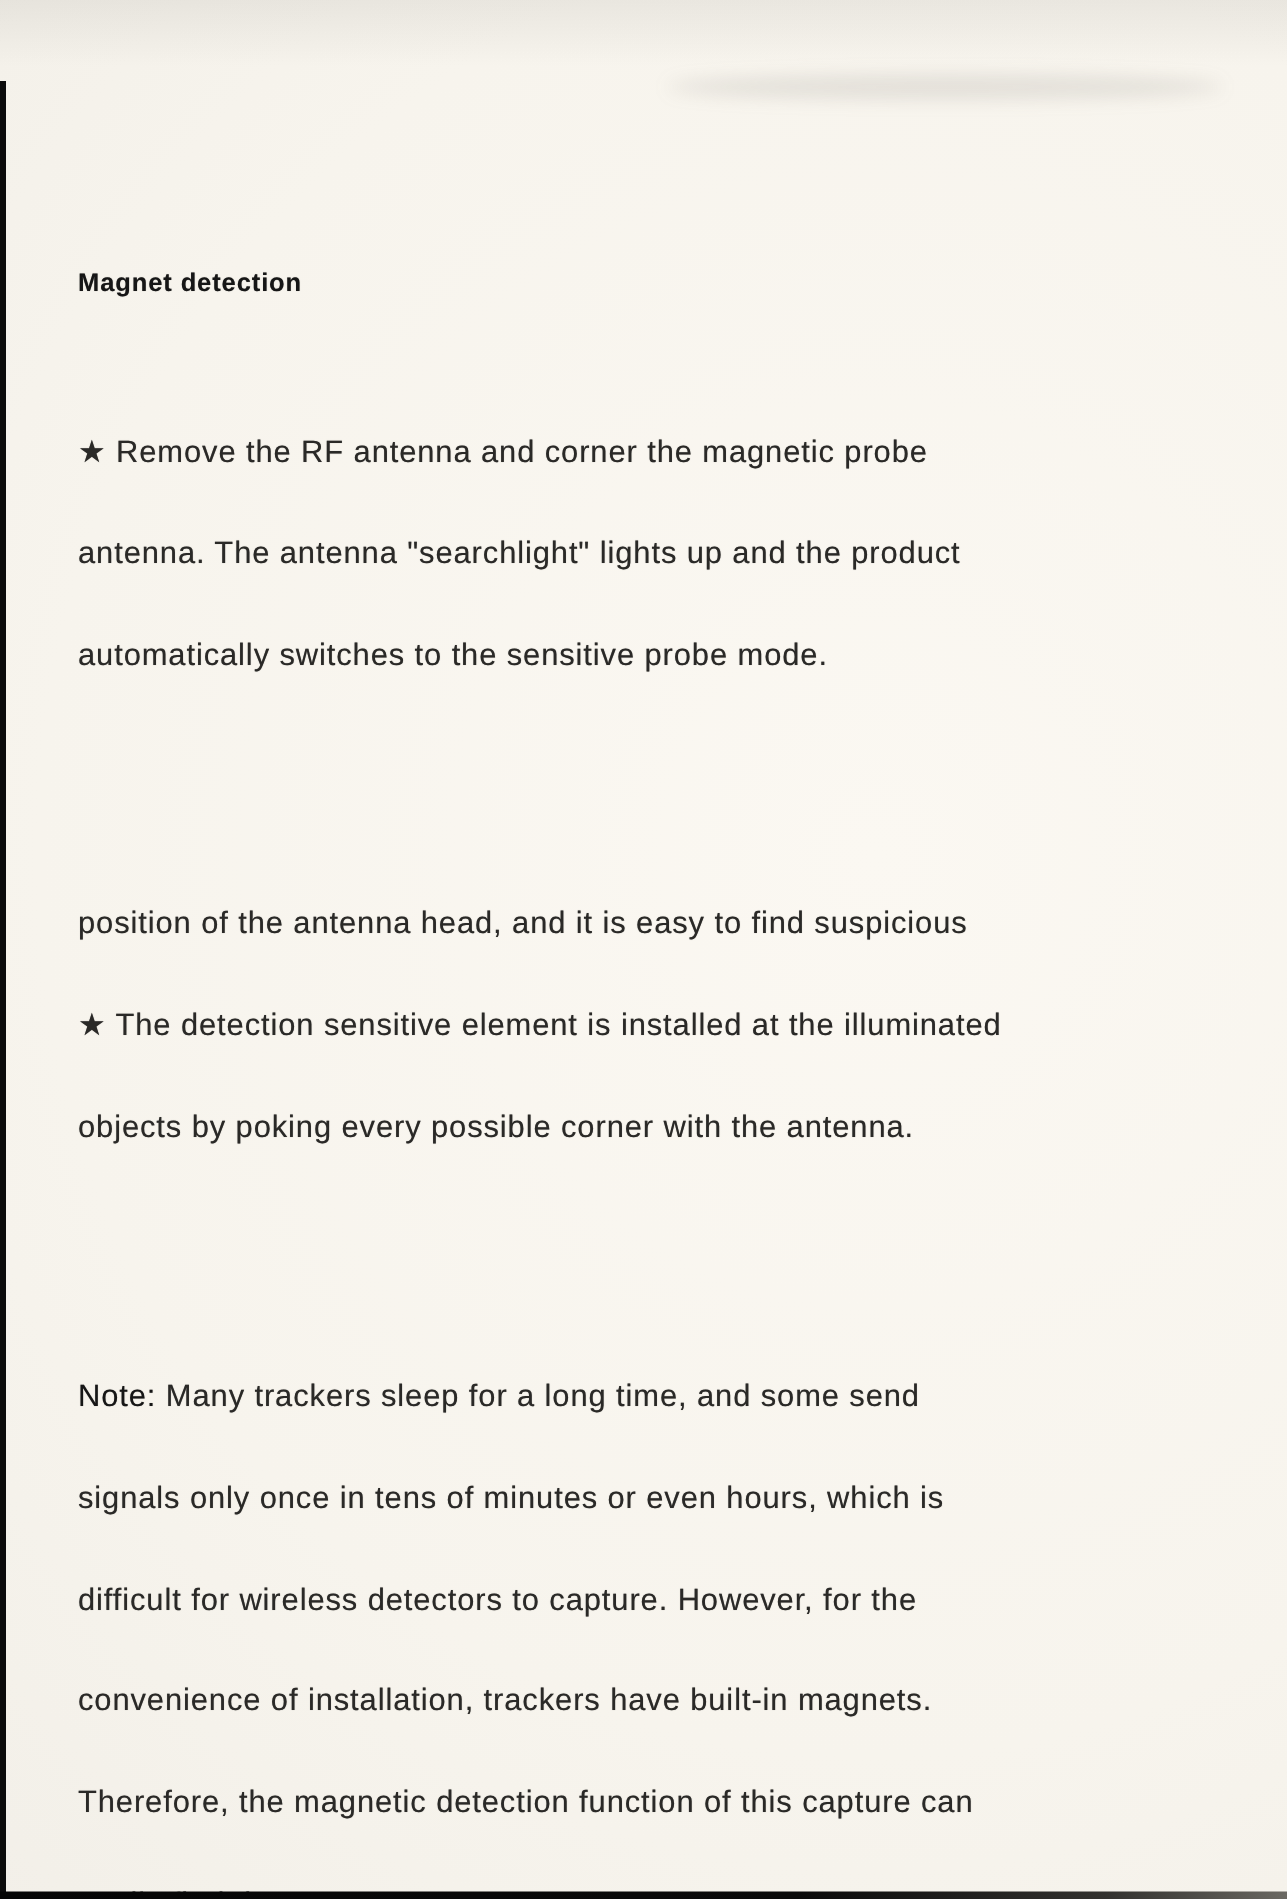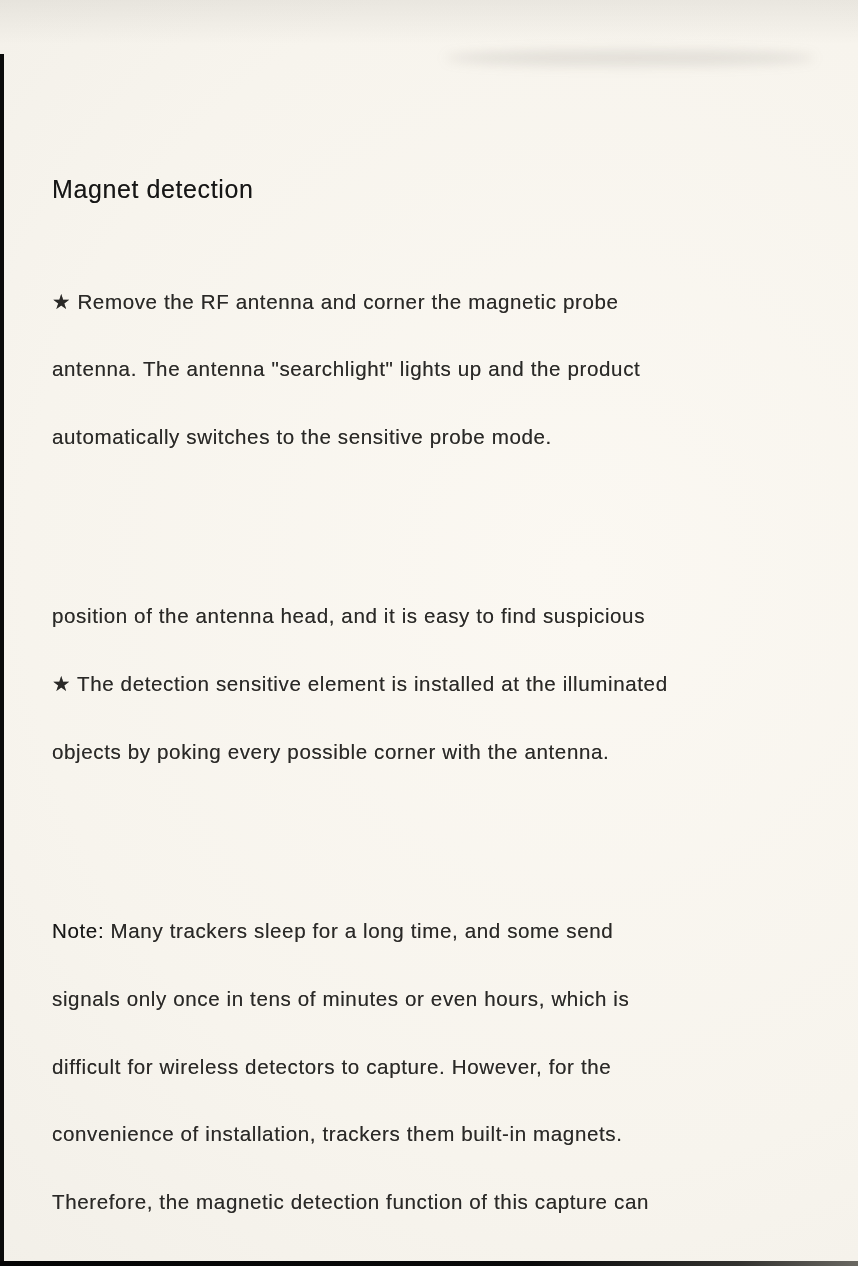"Magnet detection" .hd { font-size: 25px -> 17px; font-weight: 400 -> 700 }
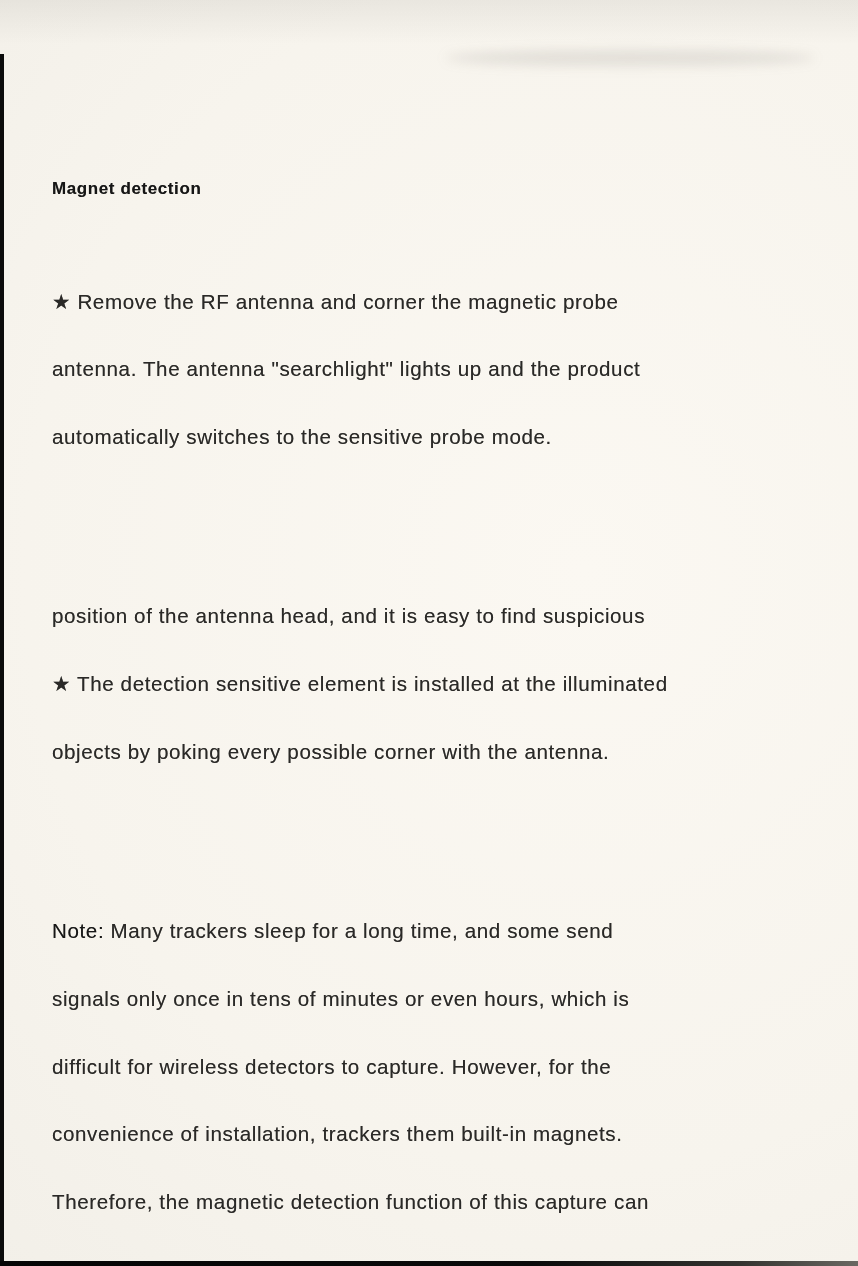"convenience of installation, trackers" div.ln { text: them -> have }
